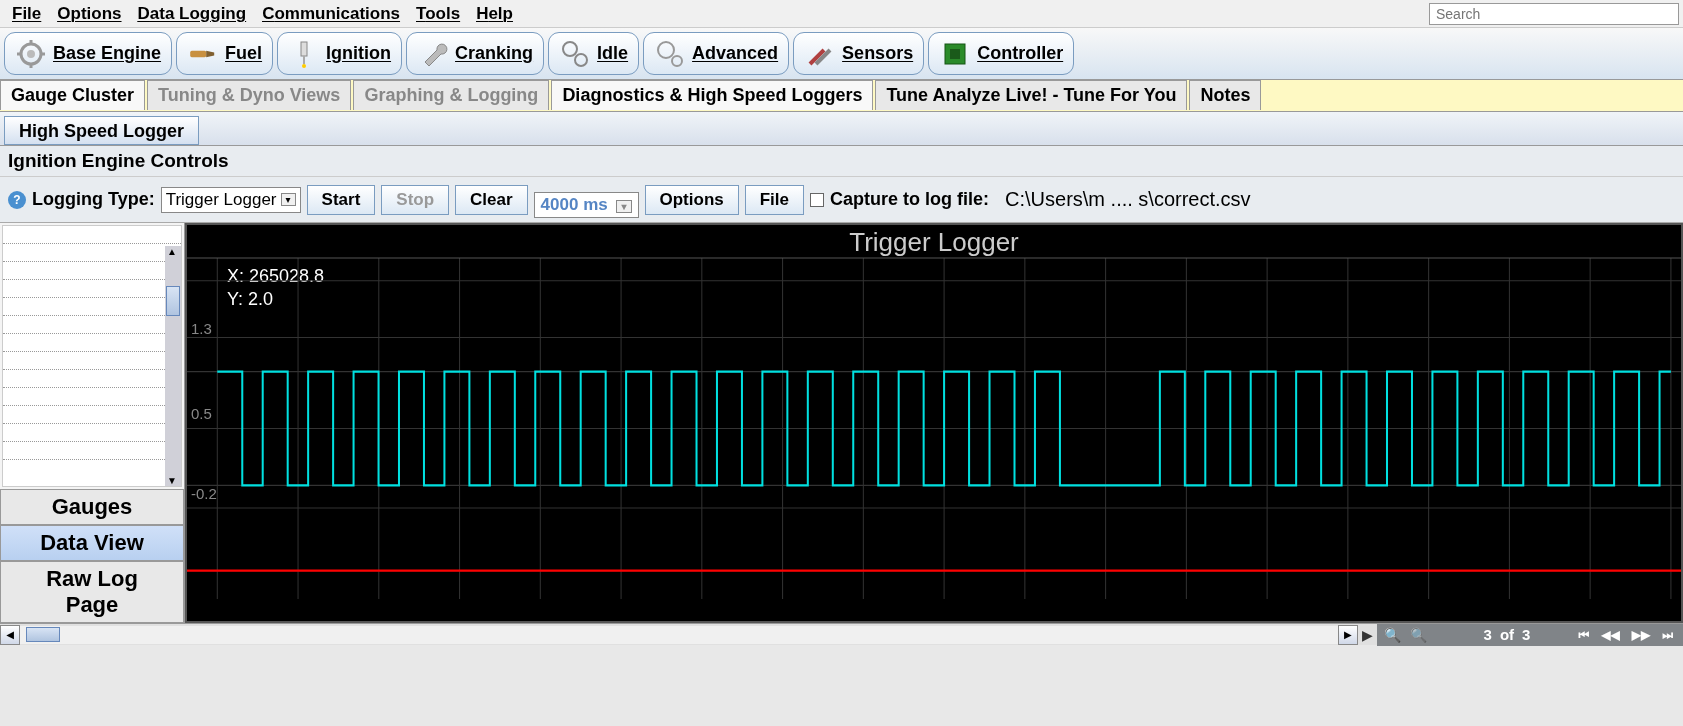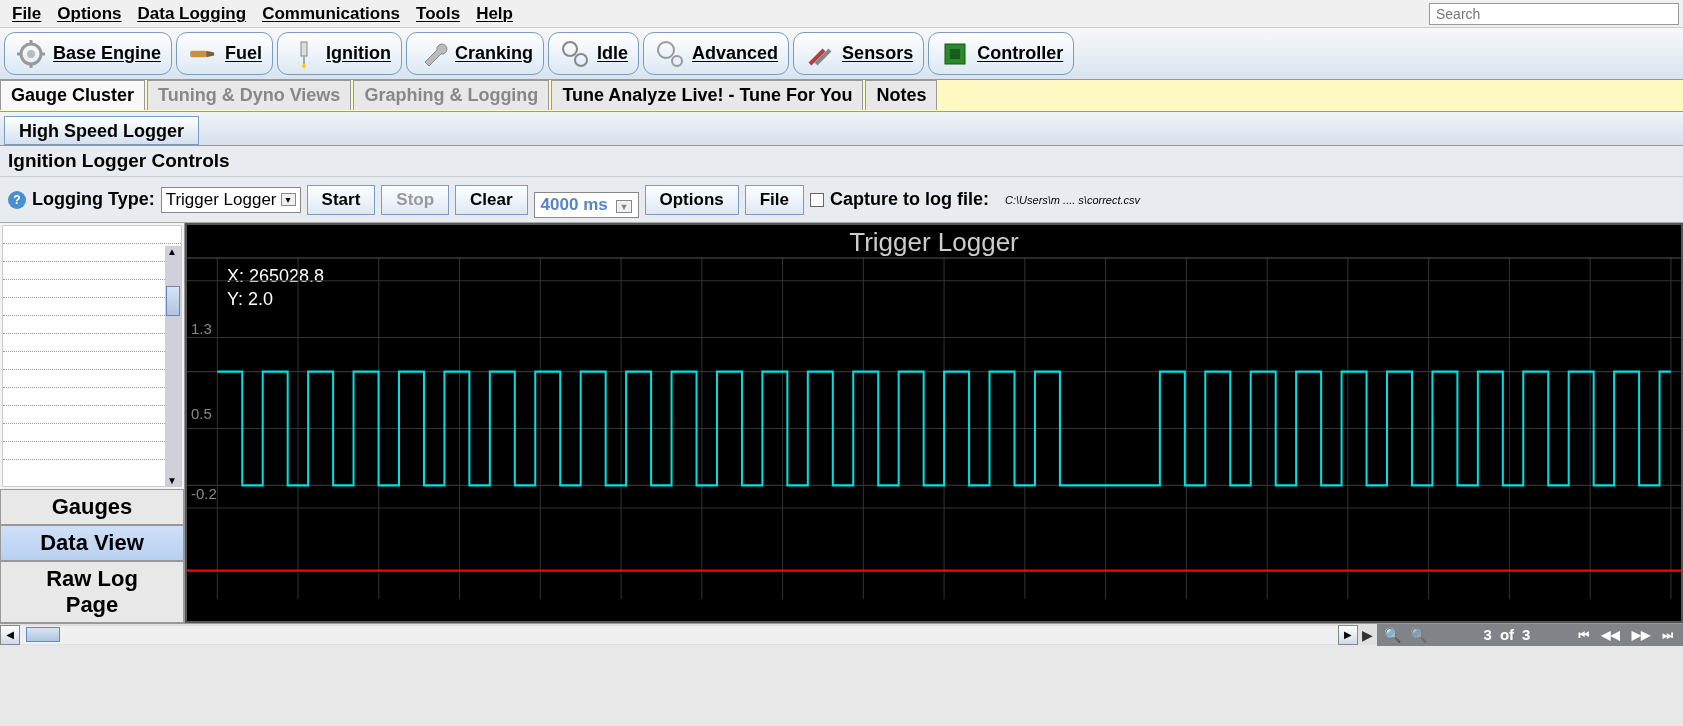"Diagnostics & High Speed Loggers" div.tab { html: none -> <div>Diagnostics &amp; High Speed Loggers</div> }
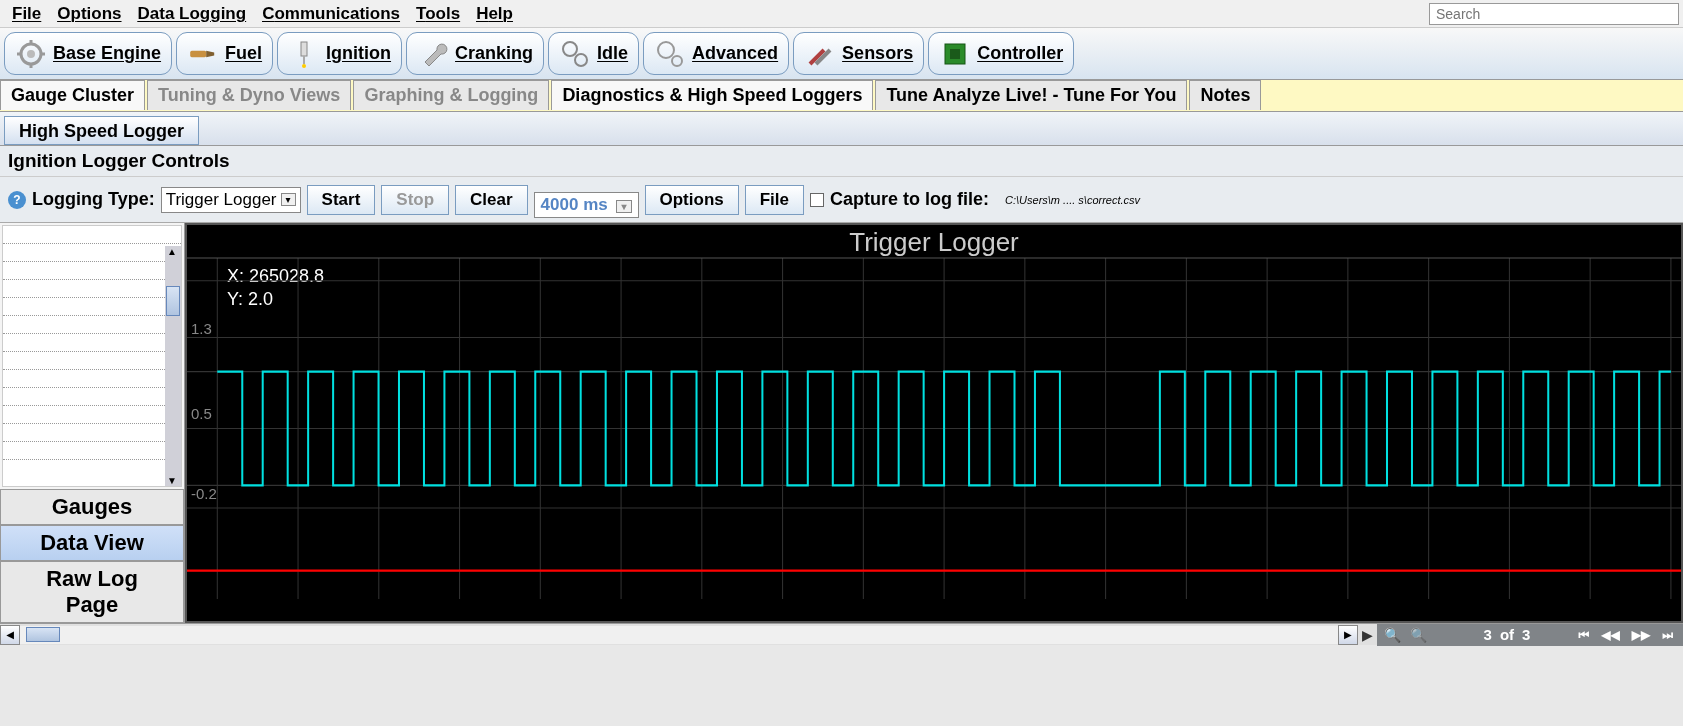"Ignition Logger Controls" div.section-title { text: Logger -> Engine }
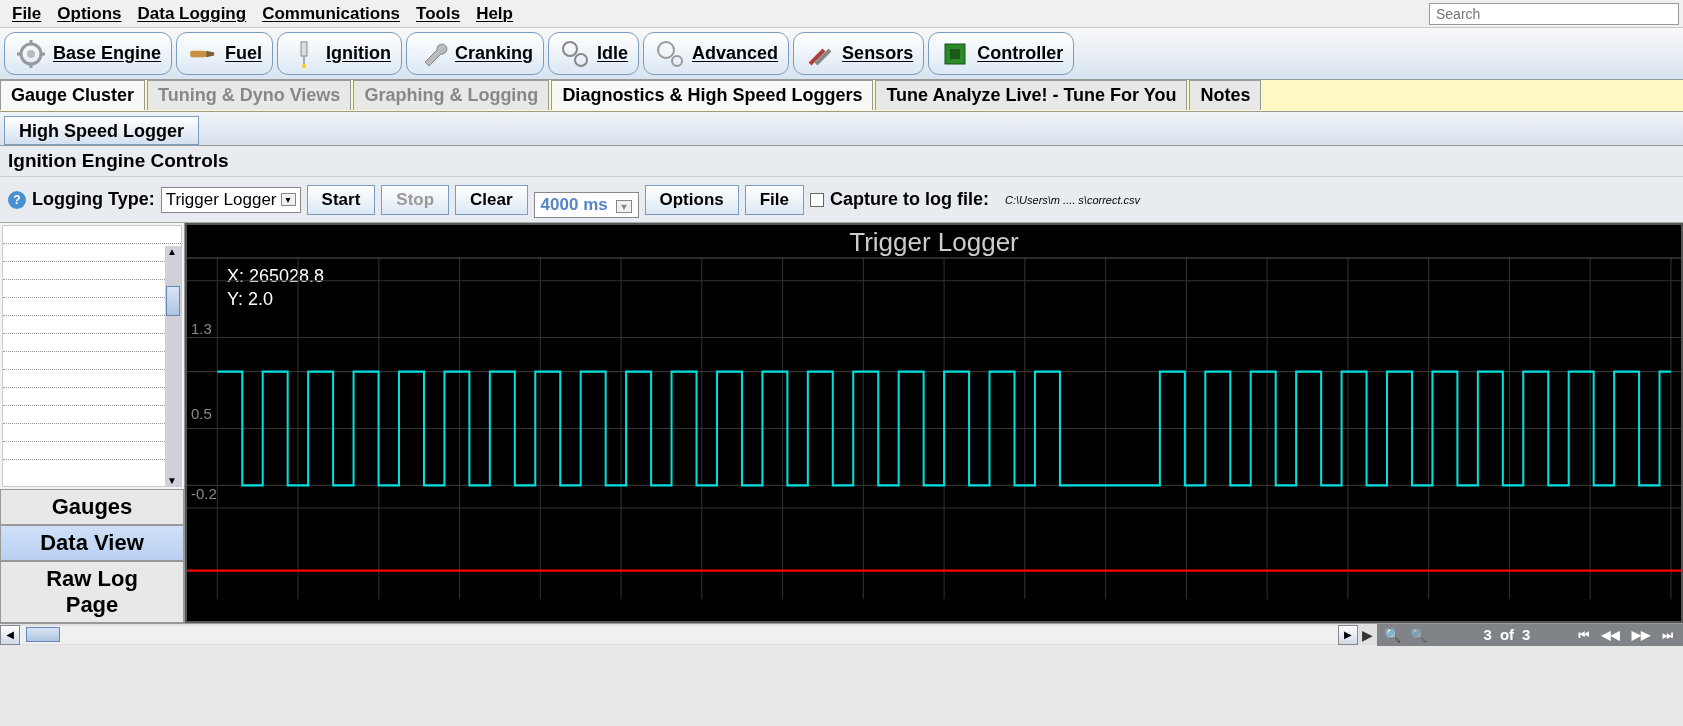"C:\Users\m .... s\correct.csv" .path-text { font-size: 11px -> 20px; font-style: italic -> none }
